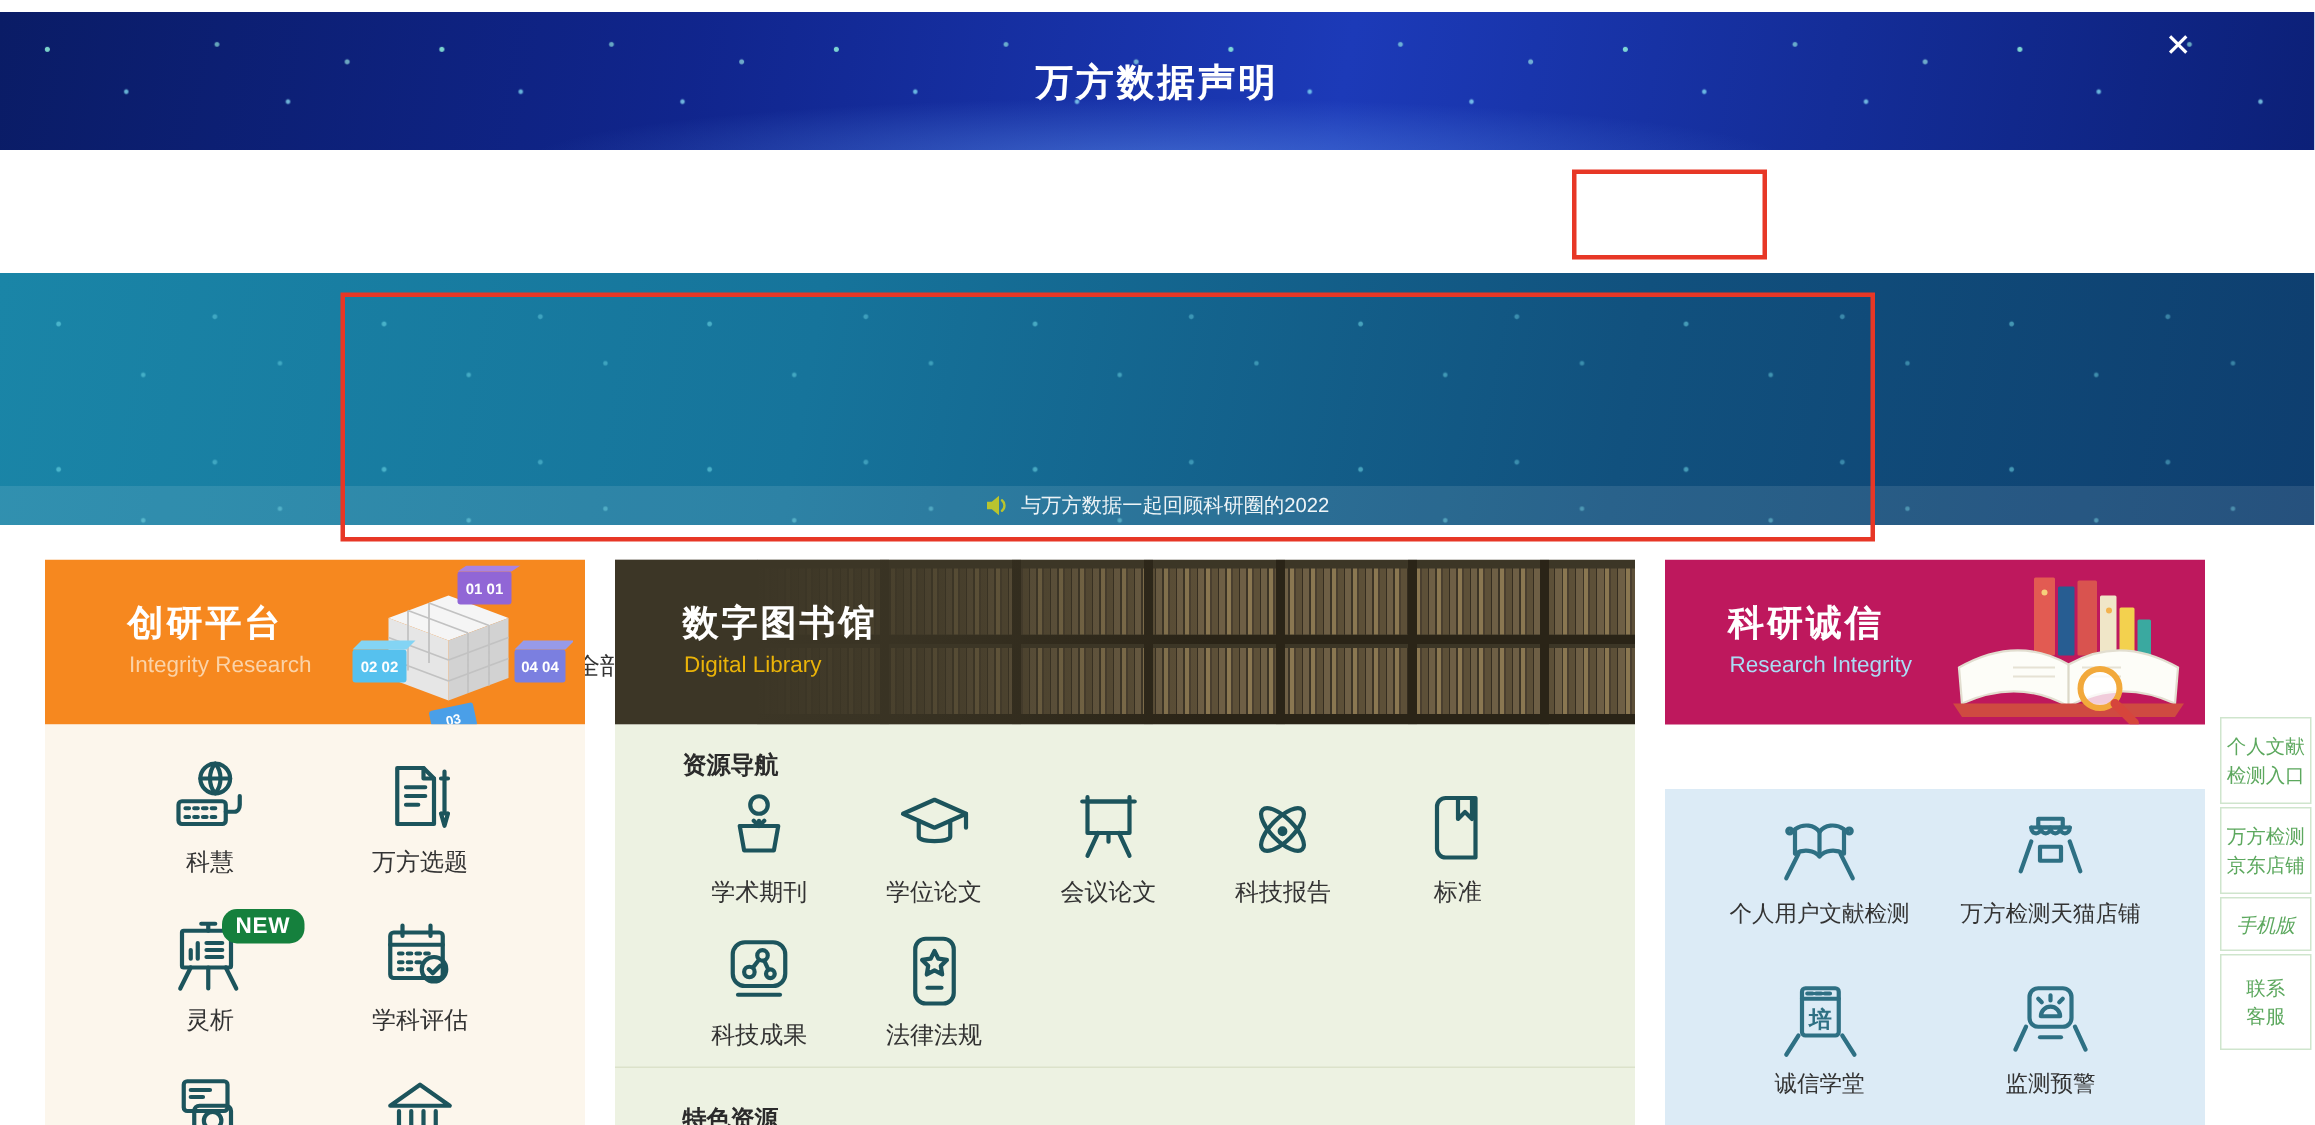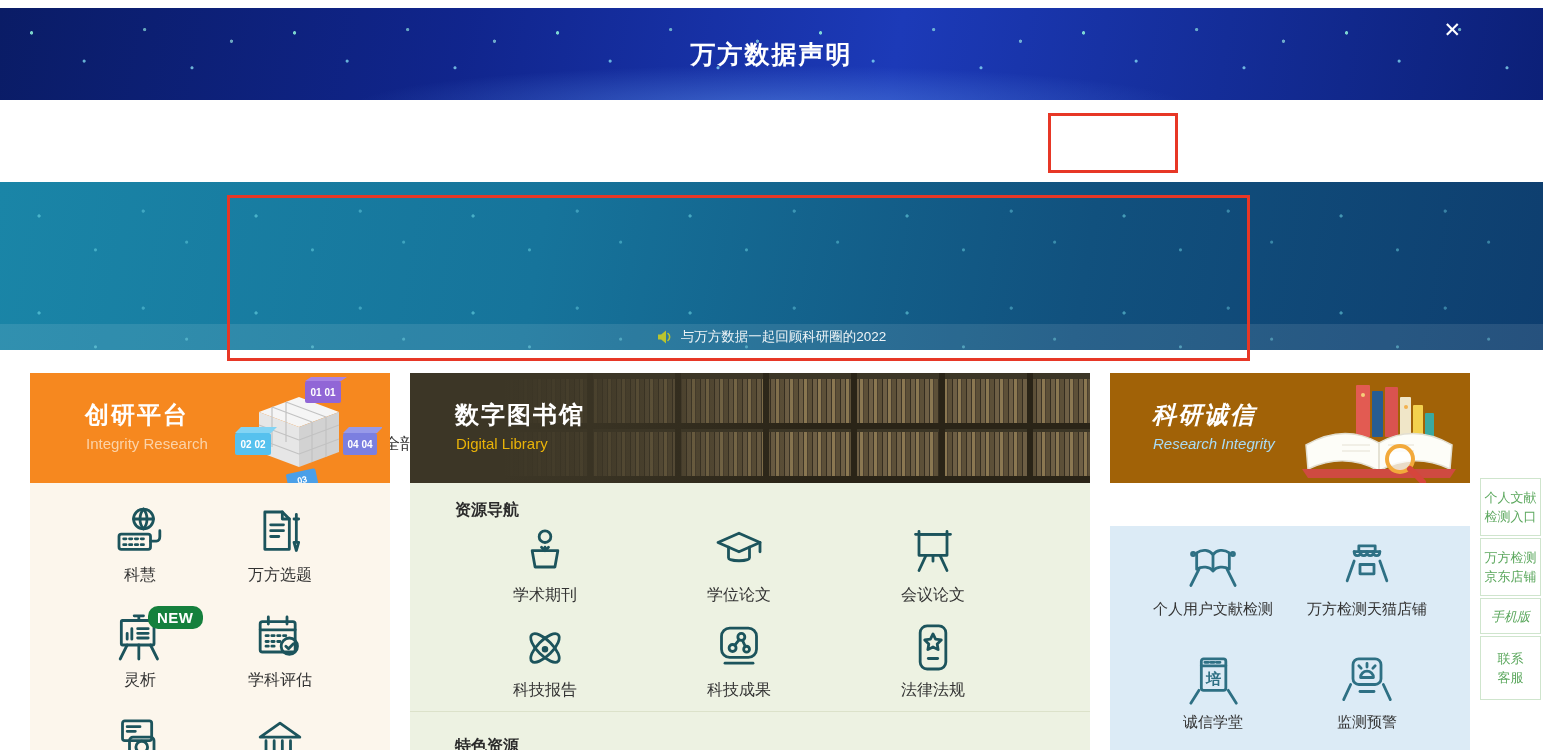"科研诚信" .card-int .card-head { background: #a16207 -> #be185d; font-style: italic -> none }
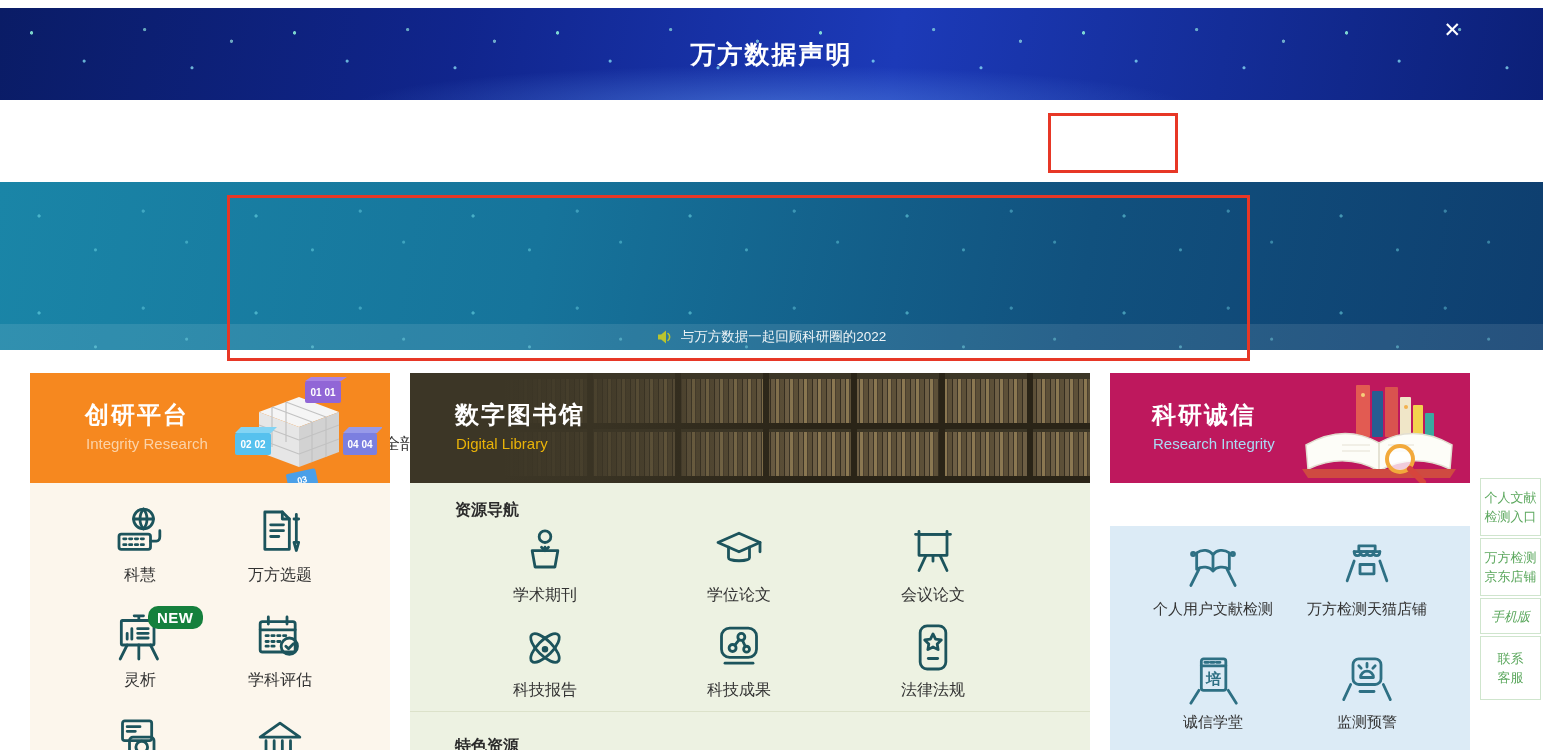"学术期刊" .grid-lib { grid-template-columns: repeat(3,1fr) -> repeat(5,1fr) }
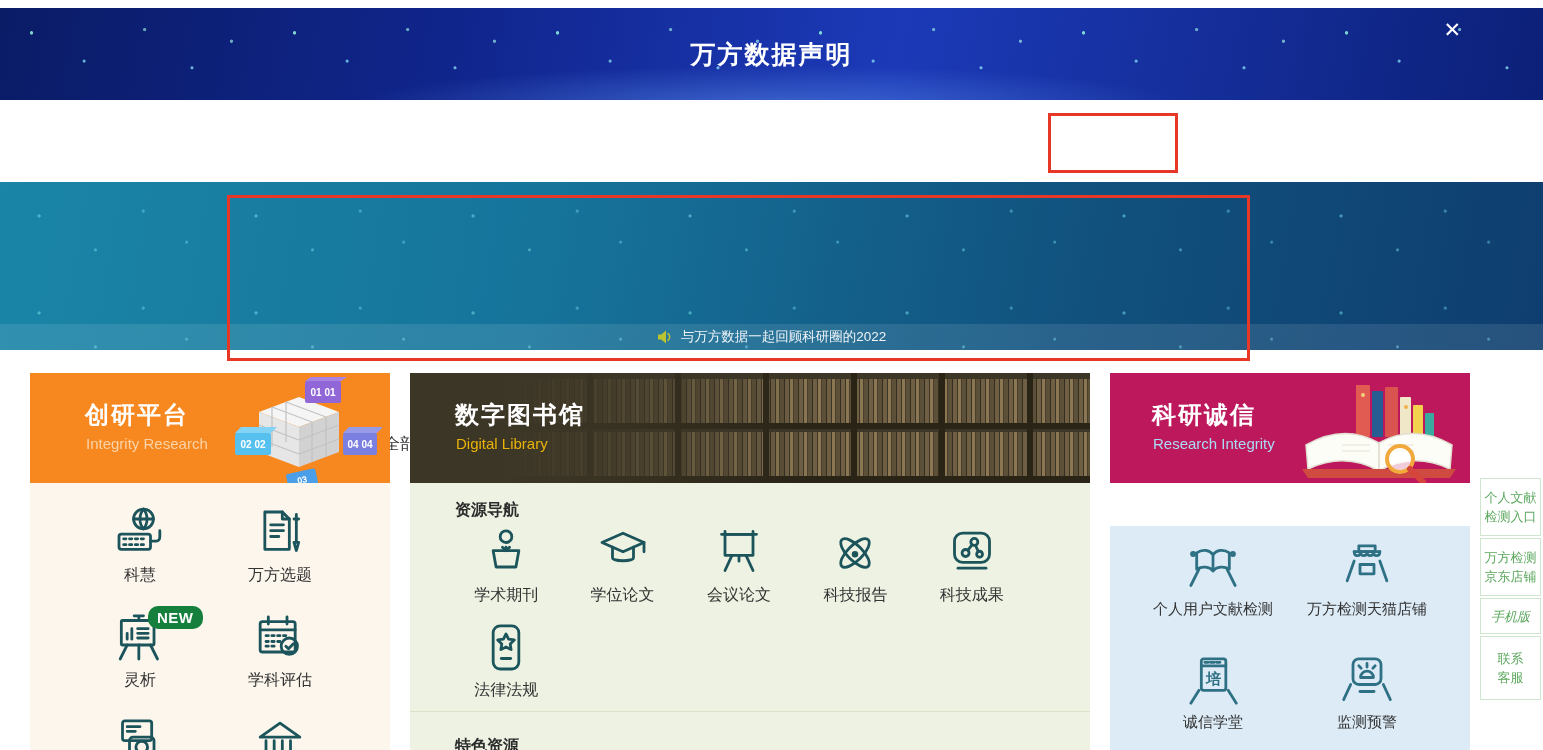"标准" div.svc-item { html: none -> <div> <span><svg> <g> <path></path> <path></path> </g> </svg></span> <span>标准</span> </div> }
